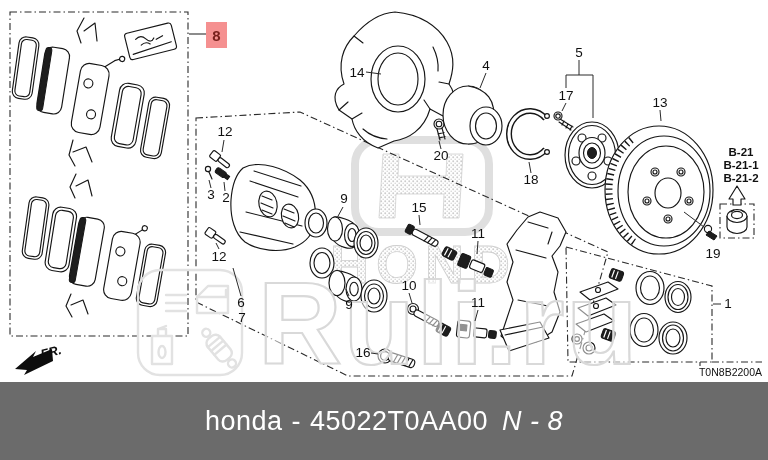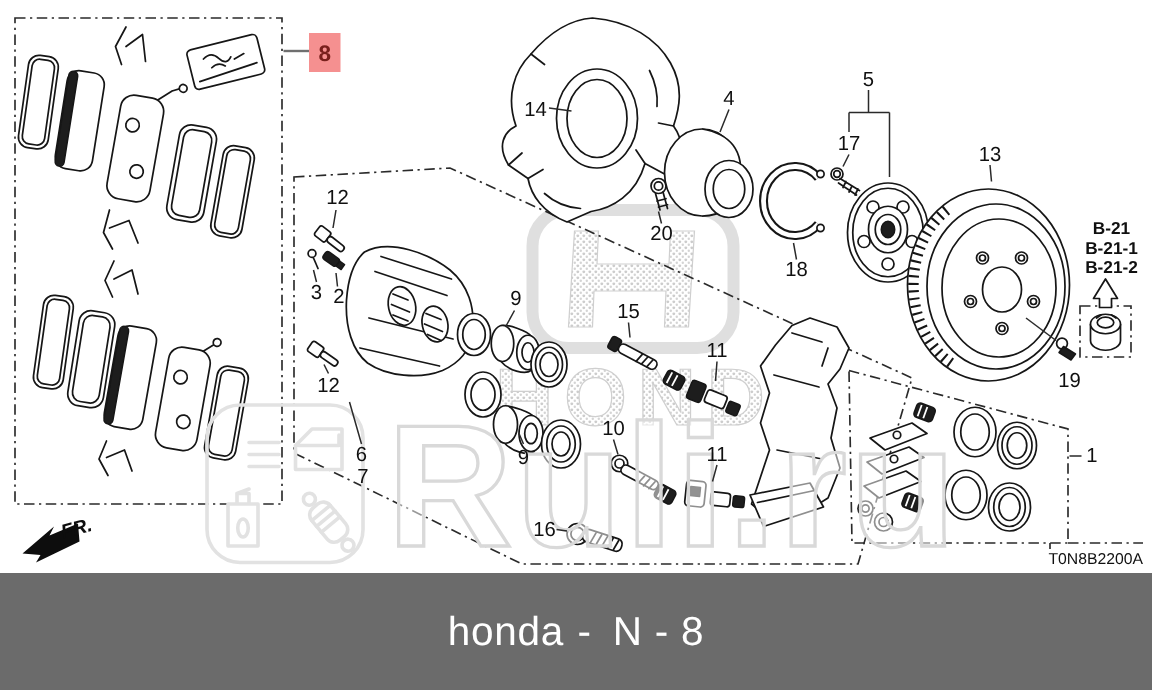"45022T0AA00" span { html: none -> <span>45022T0AA00</span> }
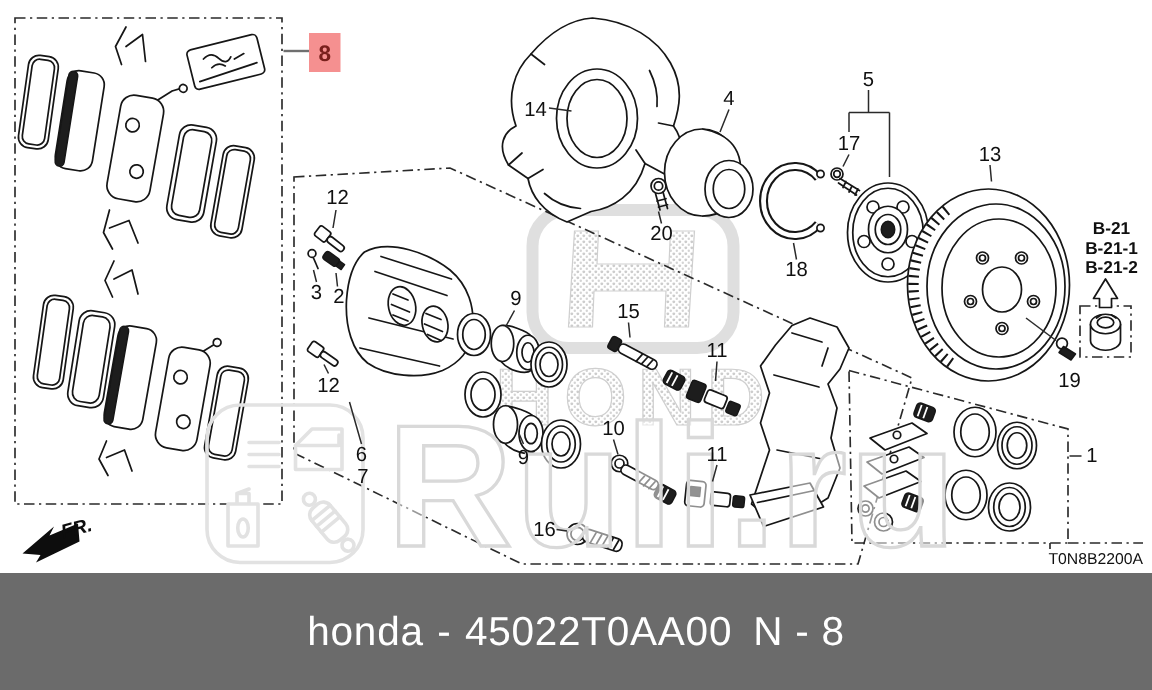"N - 8" #footer-bar .ref { font-style: none -> italic }
